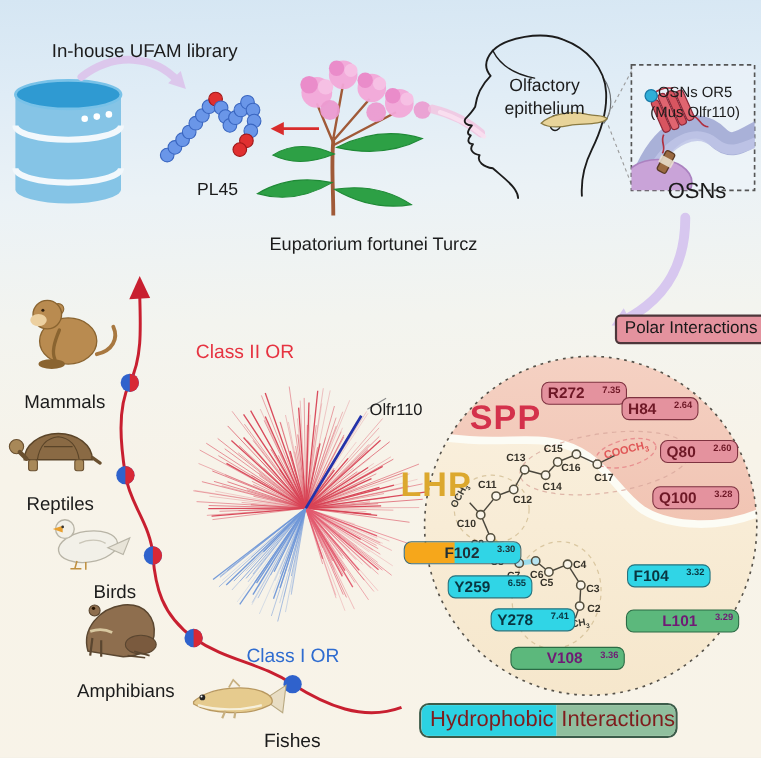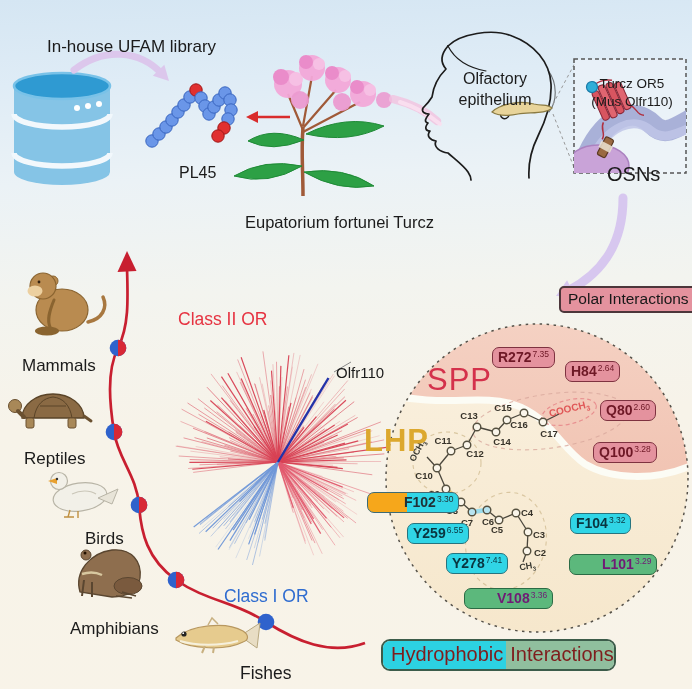"Turcz OR5" span { text: Turcz -> OSNs }
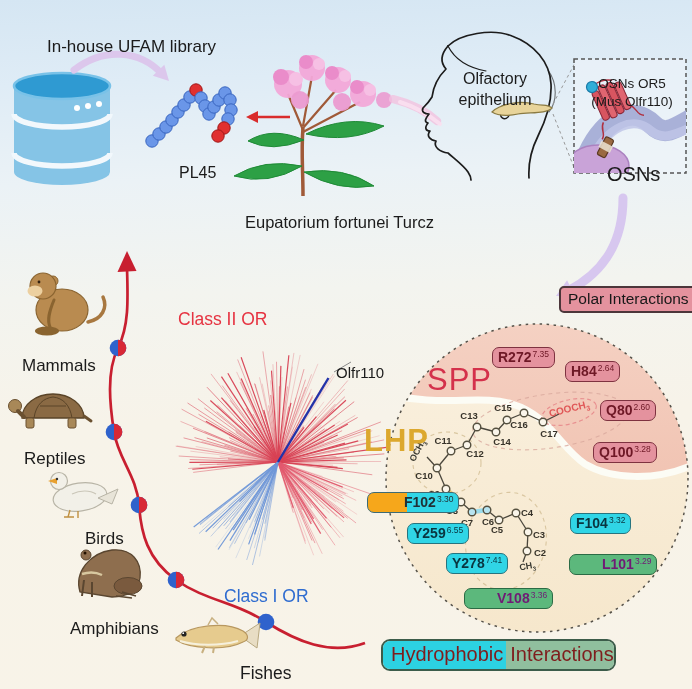"7.35" .badge .sup { font-weight: 400 -> 700; margin-left: 1px -> 16px }
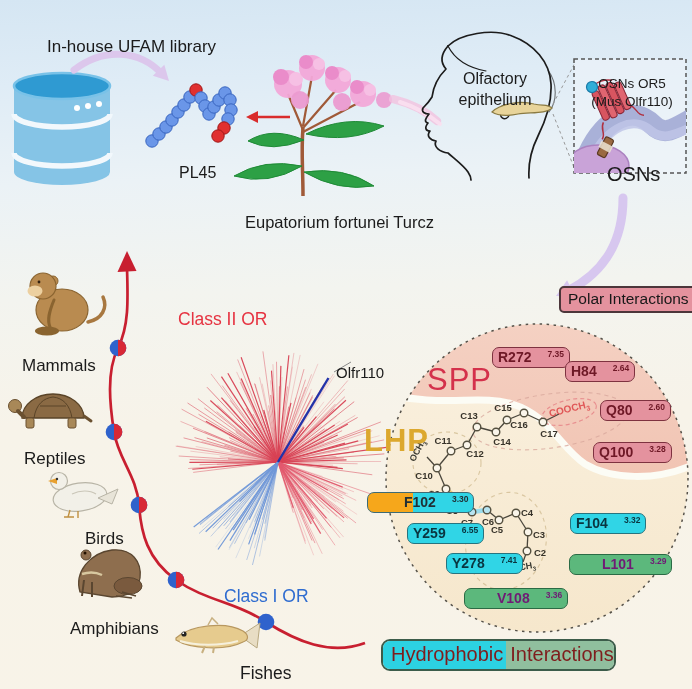"SPP" #lbl-spp { font-weight: 400 -> 700 }
